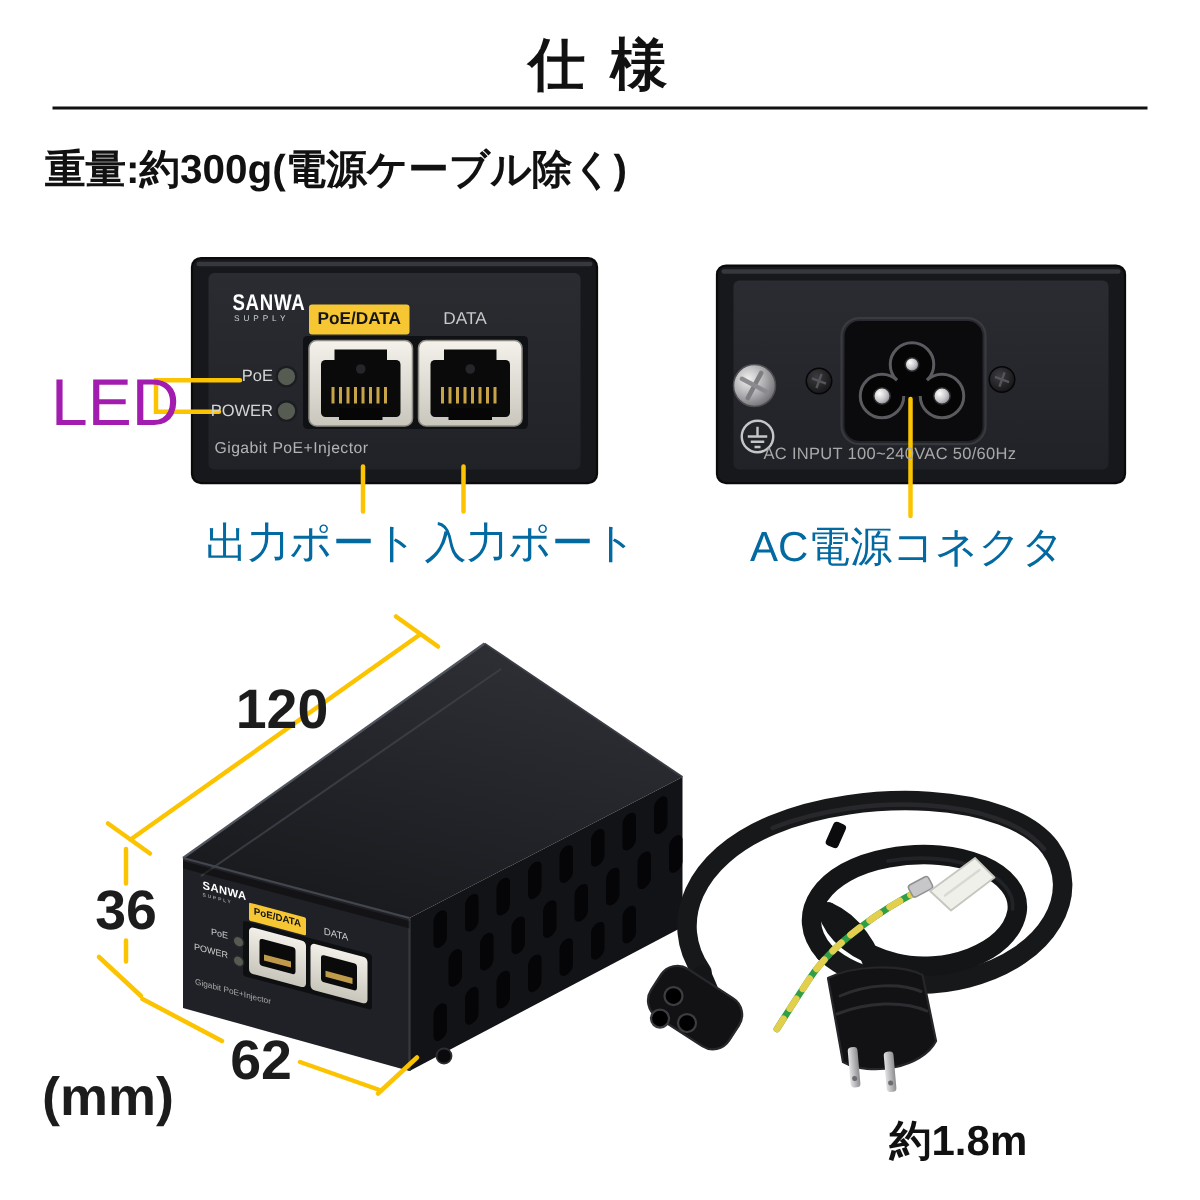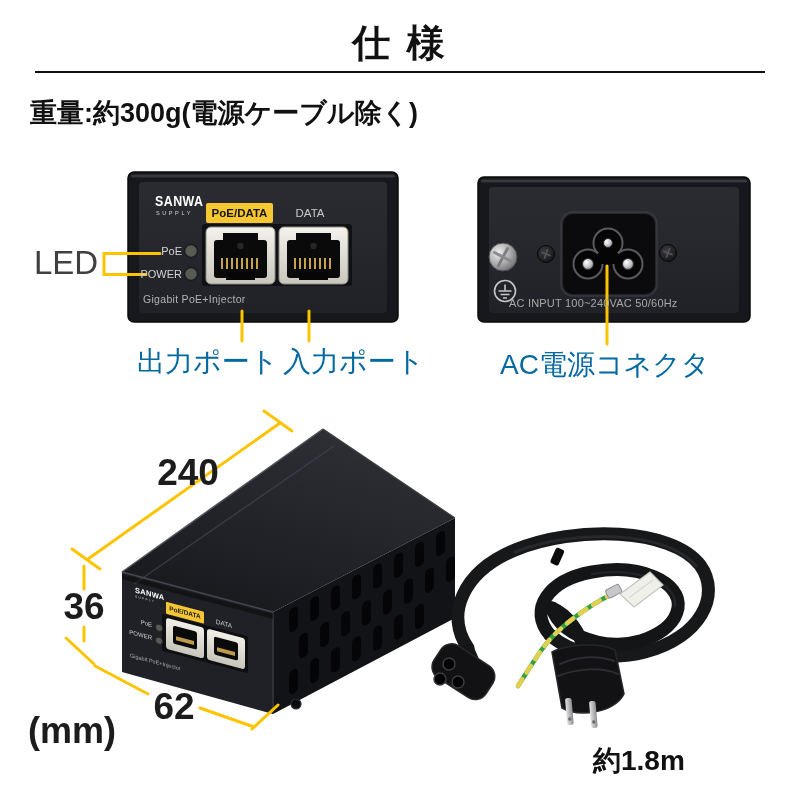"LED" .led { color: #404040 -> #a21caf; font-size: 33px -> 44px }
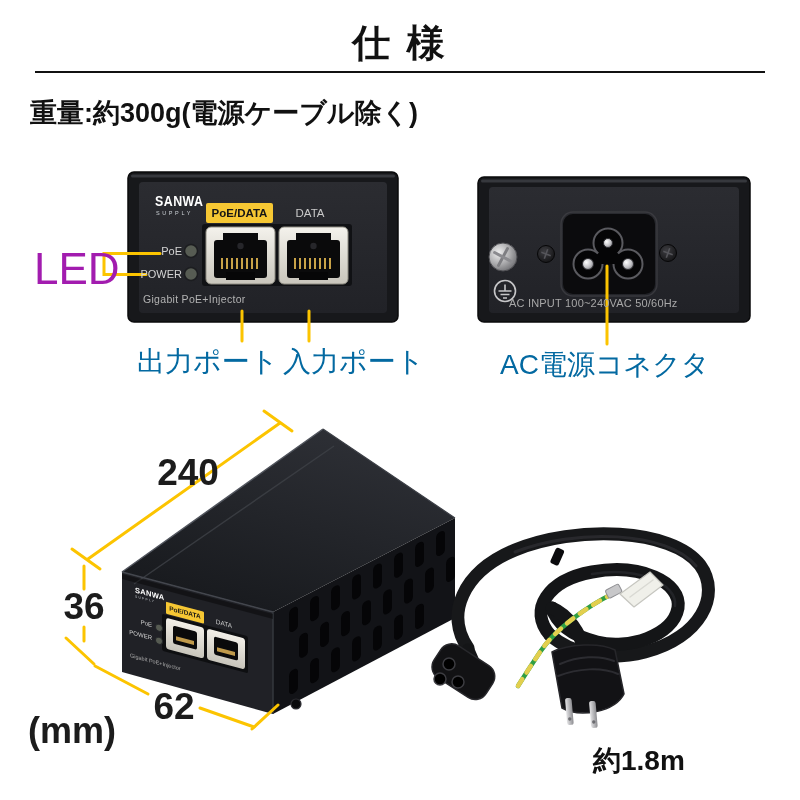"240" div.txt { text: 240 -> 120 }
